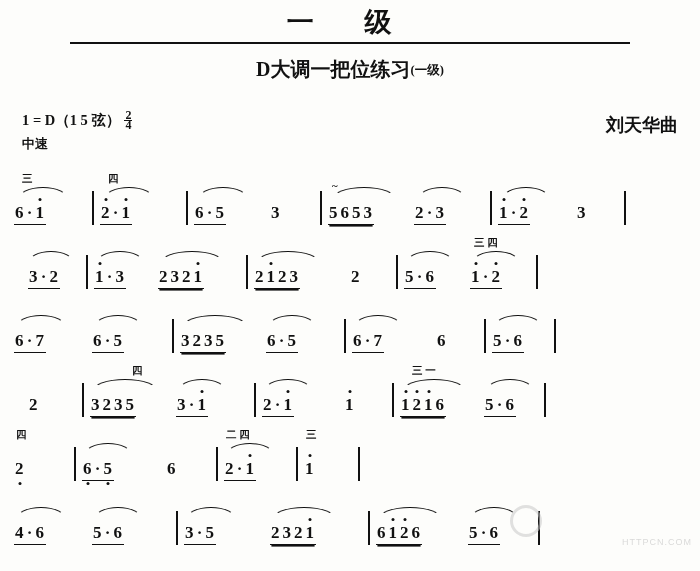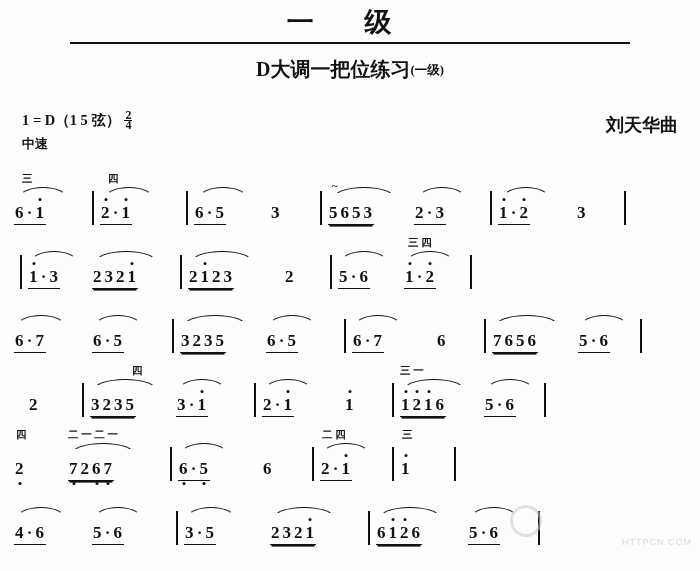"3·2" div.cell { html: none -> <div> <div></div> <div><span><span>3</span><span>·</span><span>2</span></span></div> </div> }
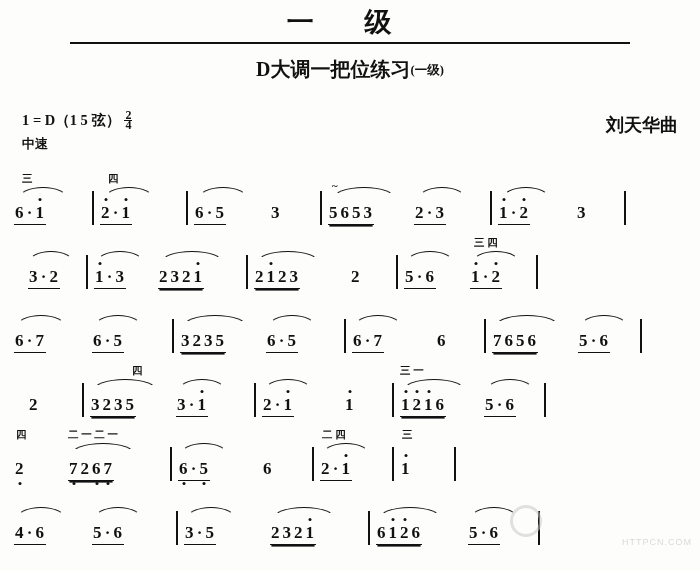"7656" div.cell { html: <div> <div></div> <div><span><span>7</span><span>6</span><span>5</span><span>6</span></span></div> </div> -> none }
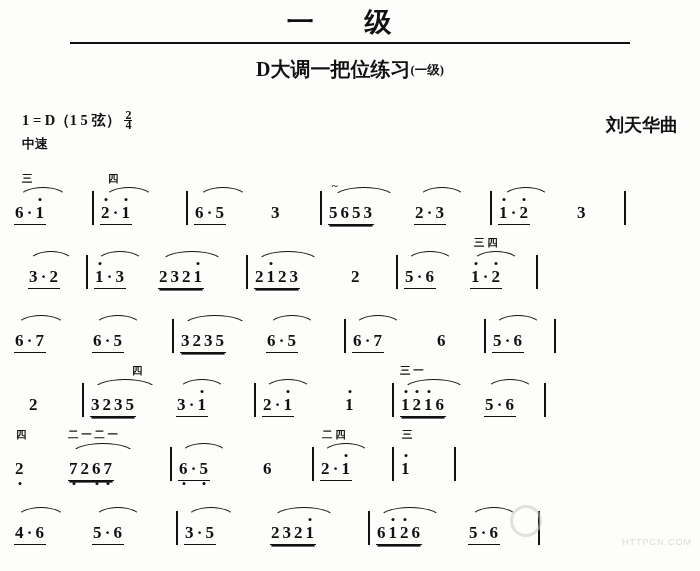"三 一" div.fing { left: 0px -> 12px }
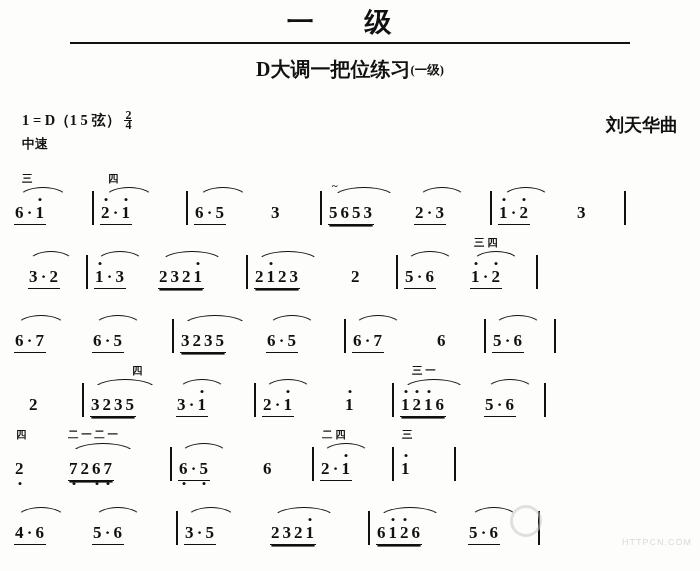"二 一 二 一" div.cell { html: <div> <div>二 一 二 一</div> <div></div> <div><span><span>7</span><span>2</span><span>6</span><span>7</span></span></div> </div> -> none }
